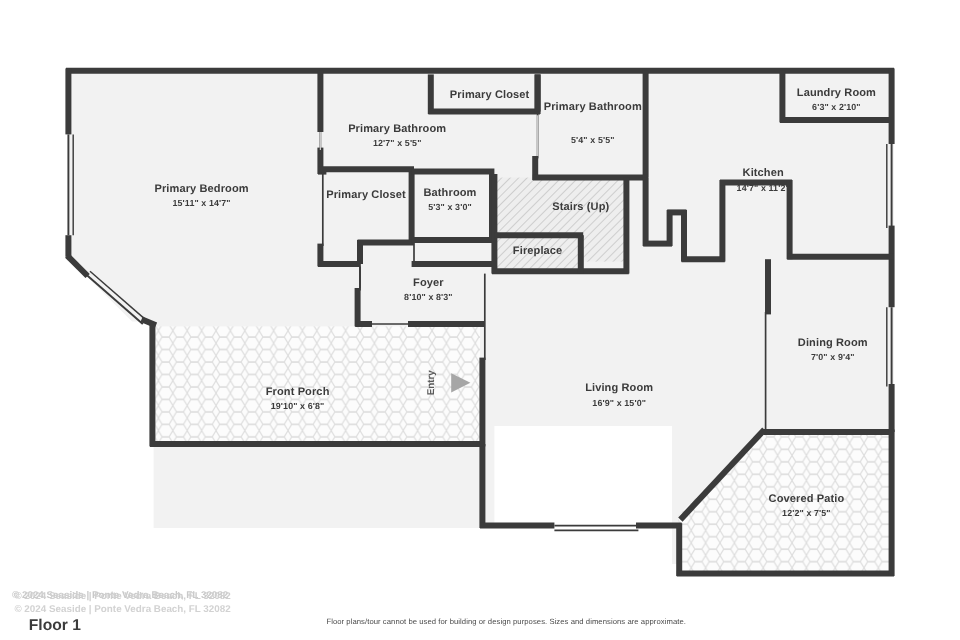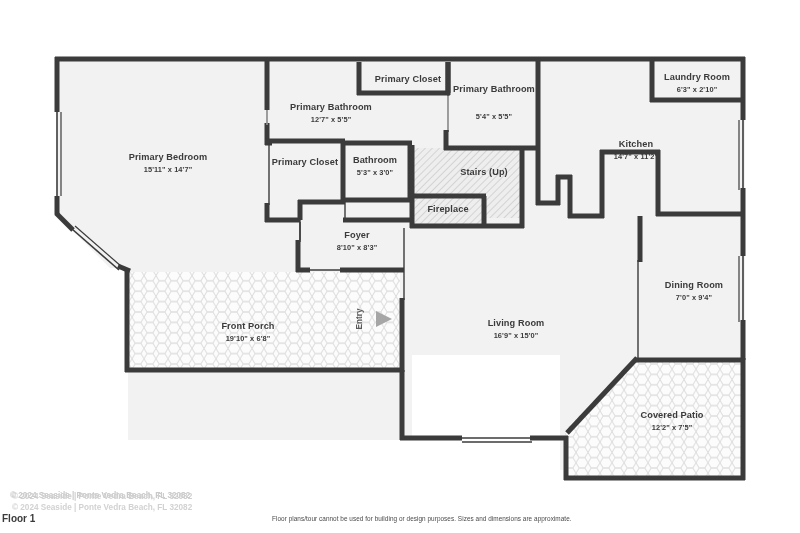"Floor 1" .footer-floor { font-size: 10px -> 13px; left: 2px -> 24px }
